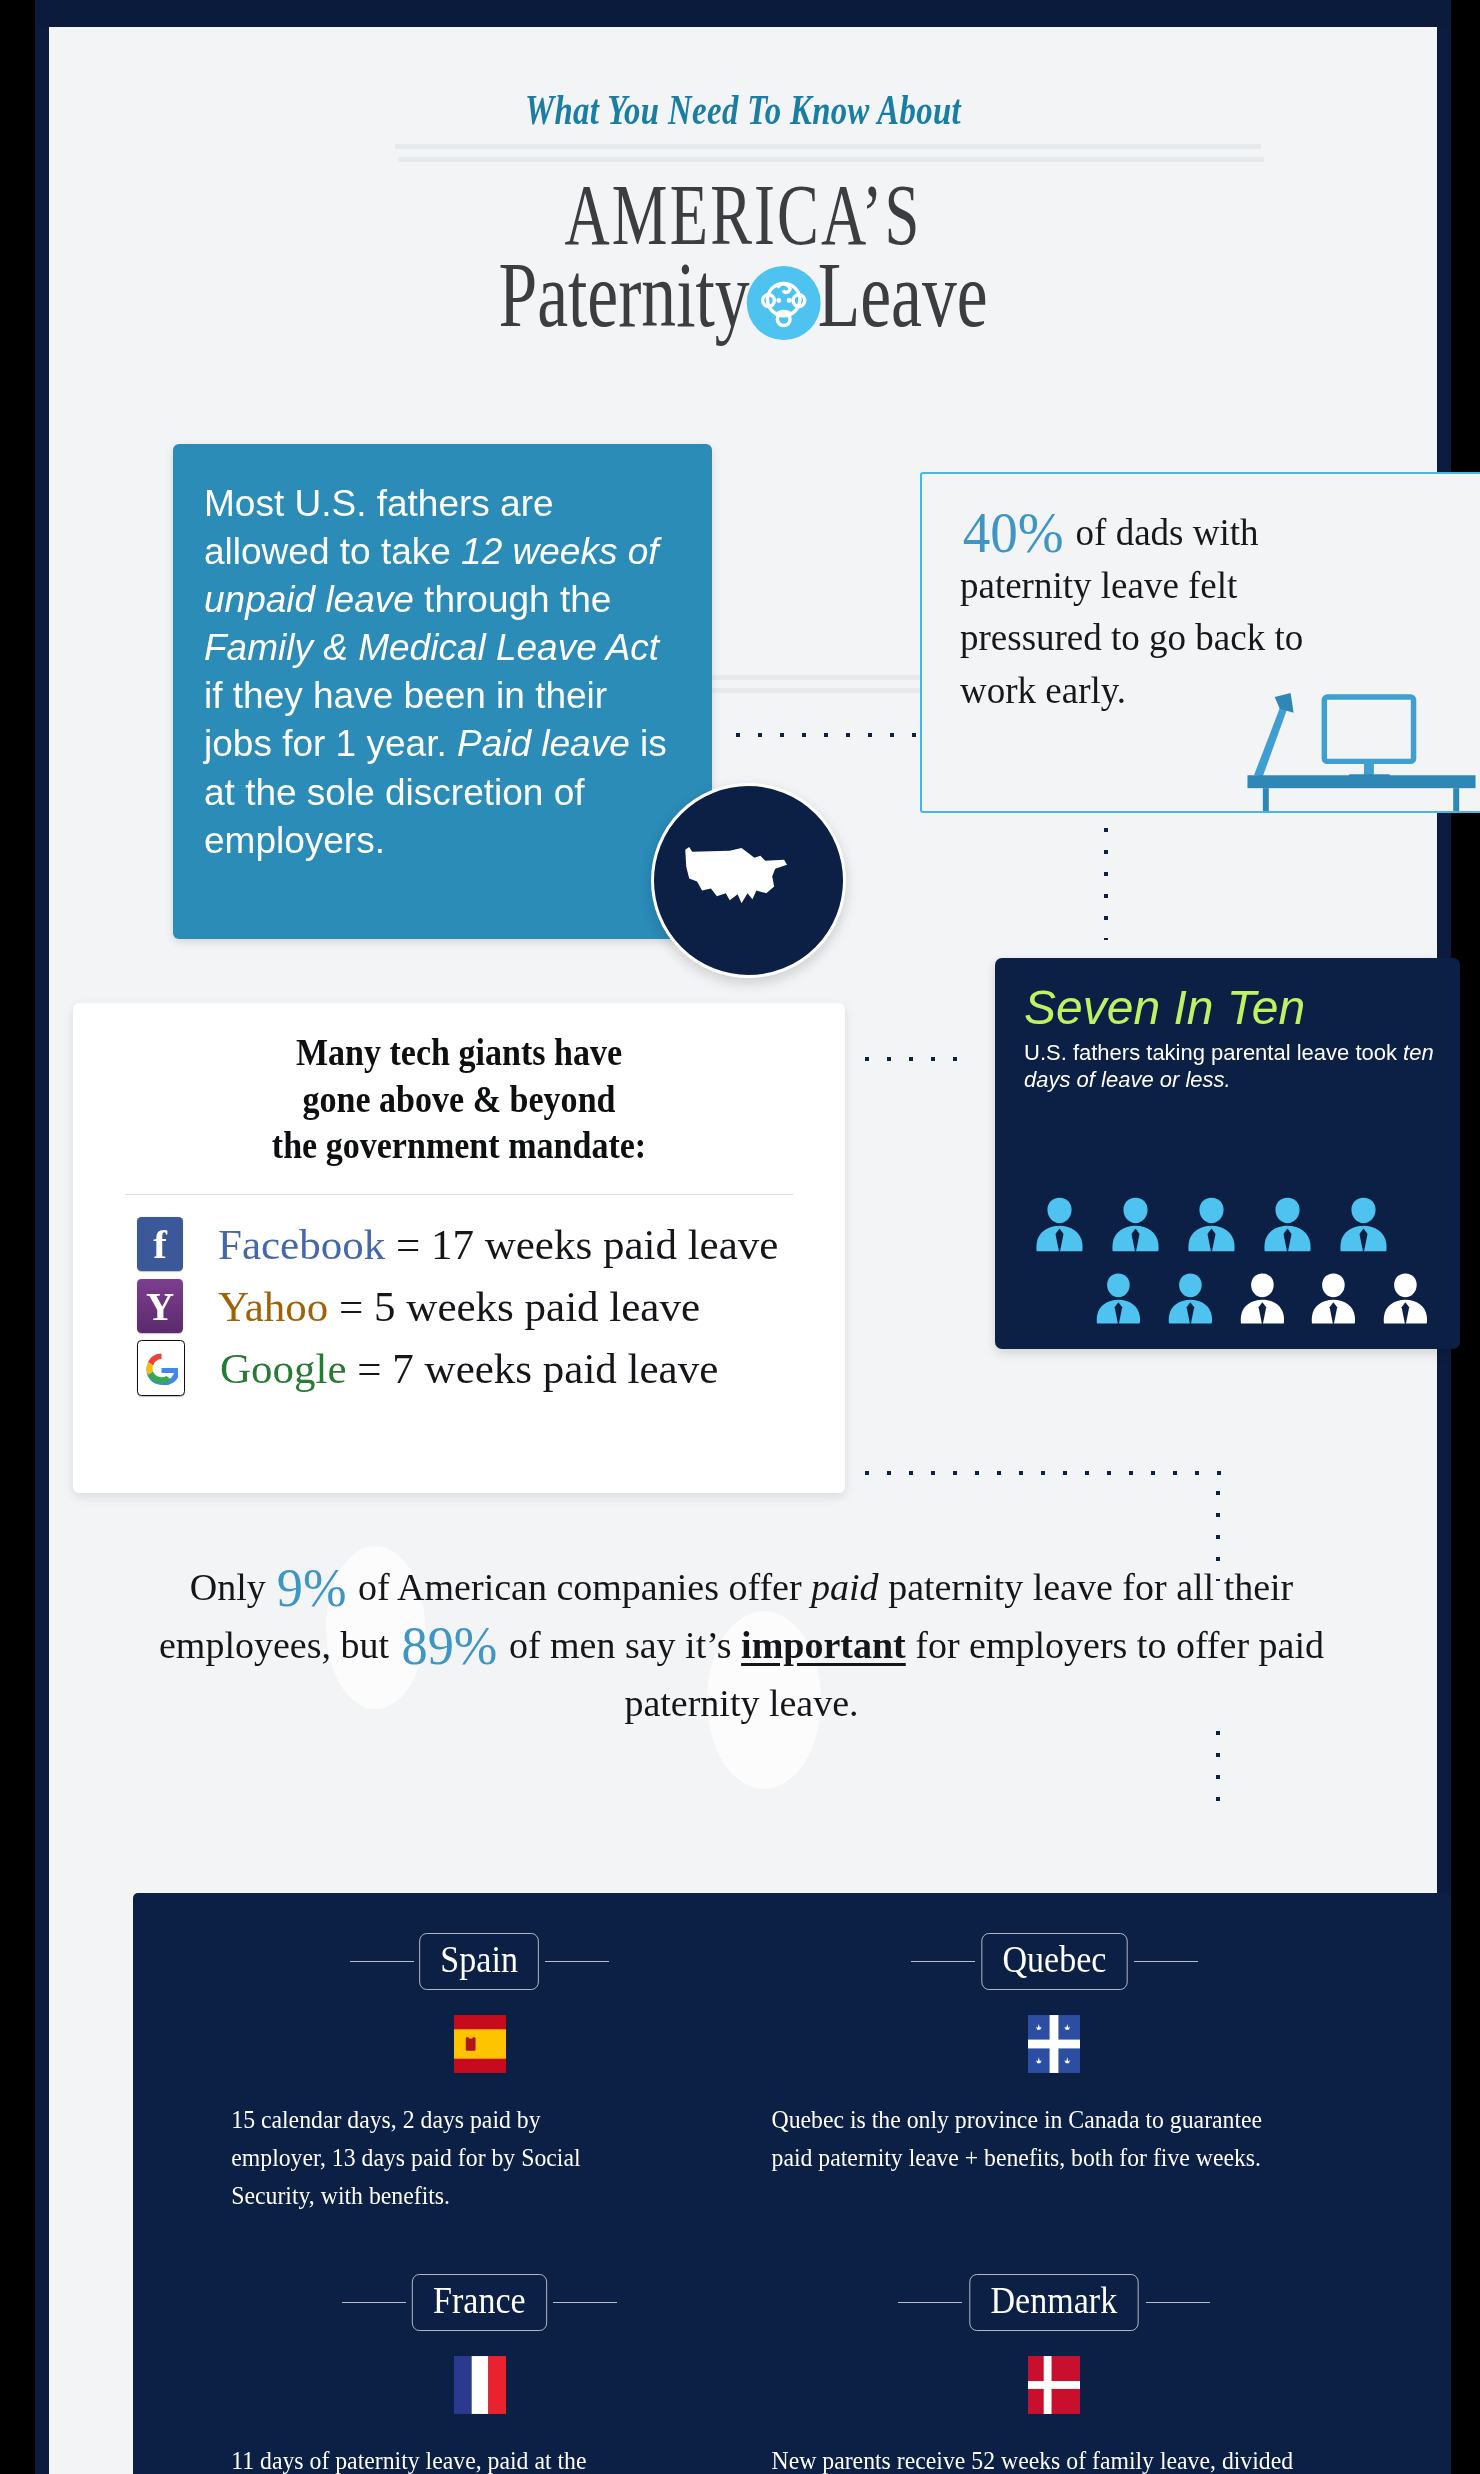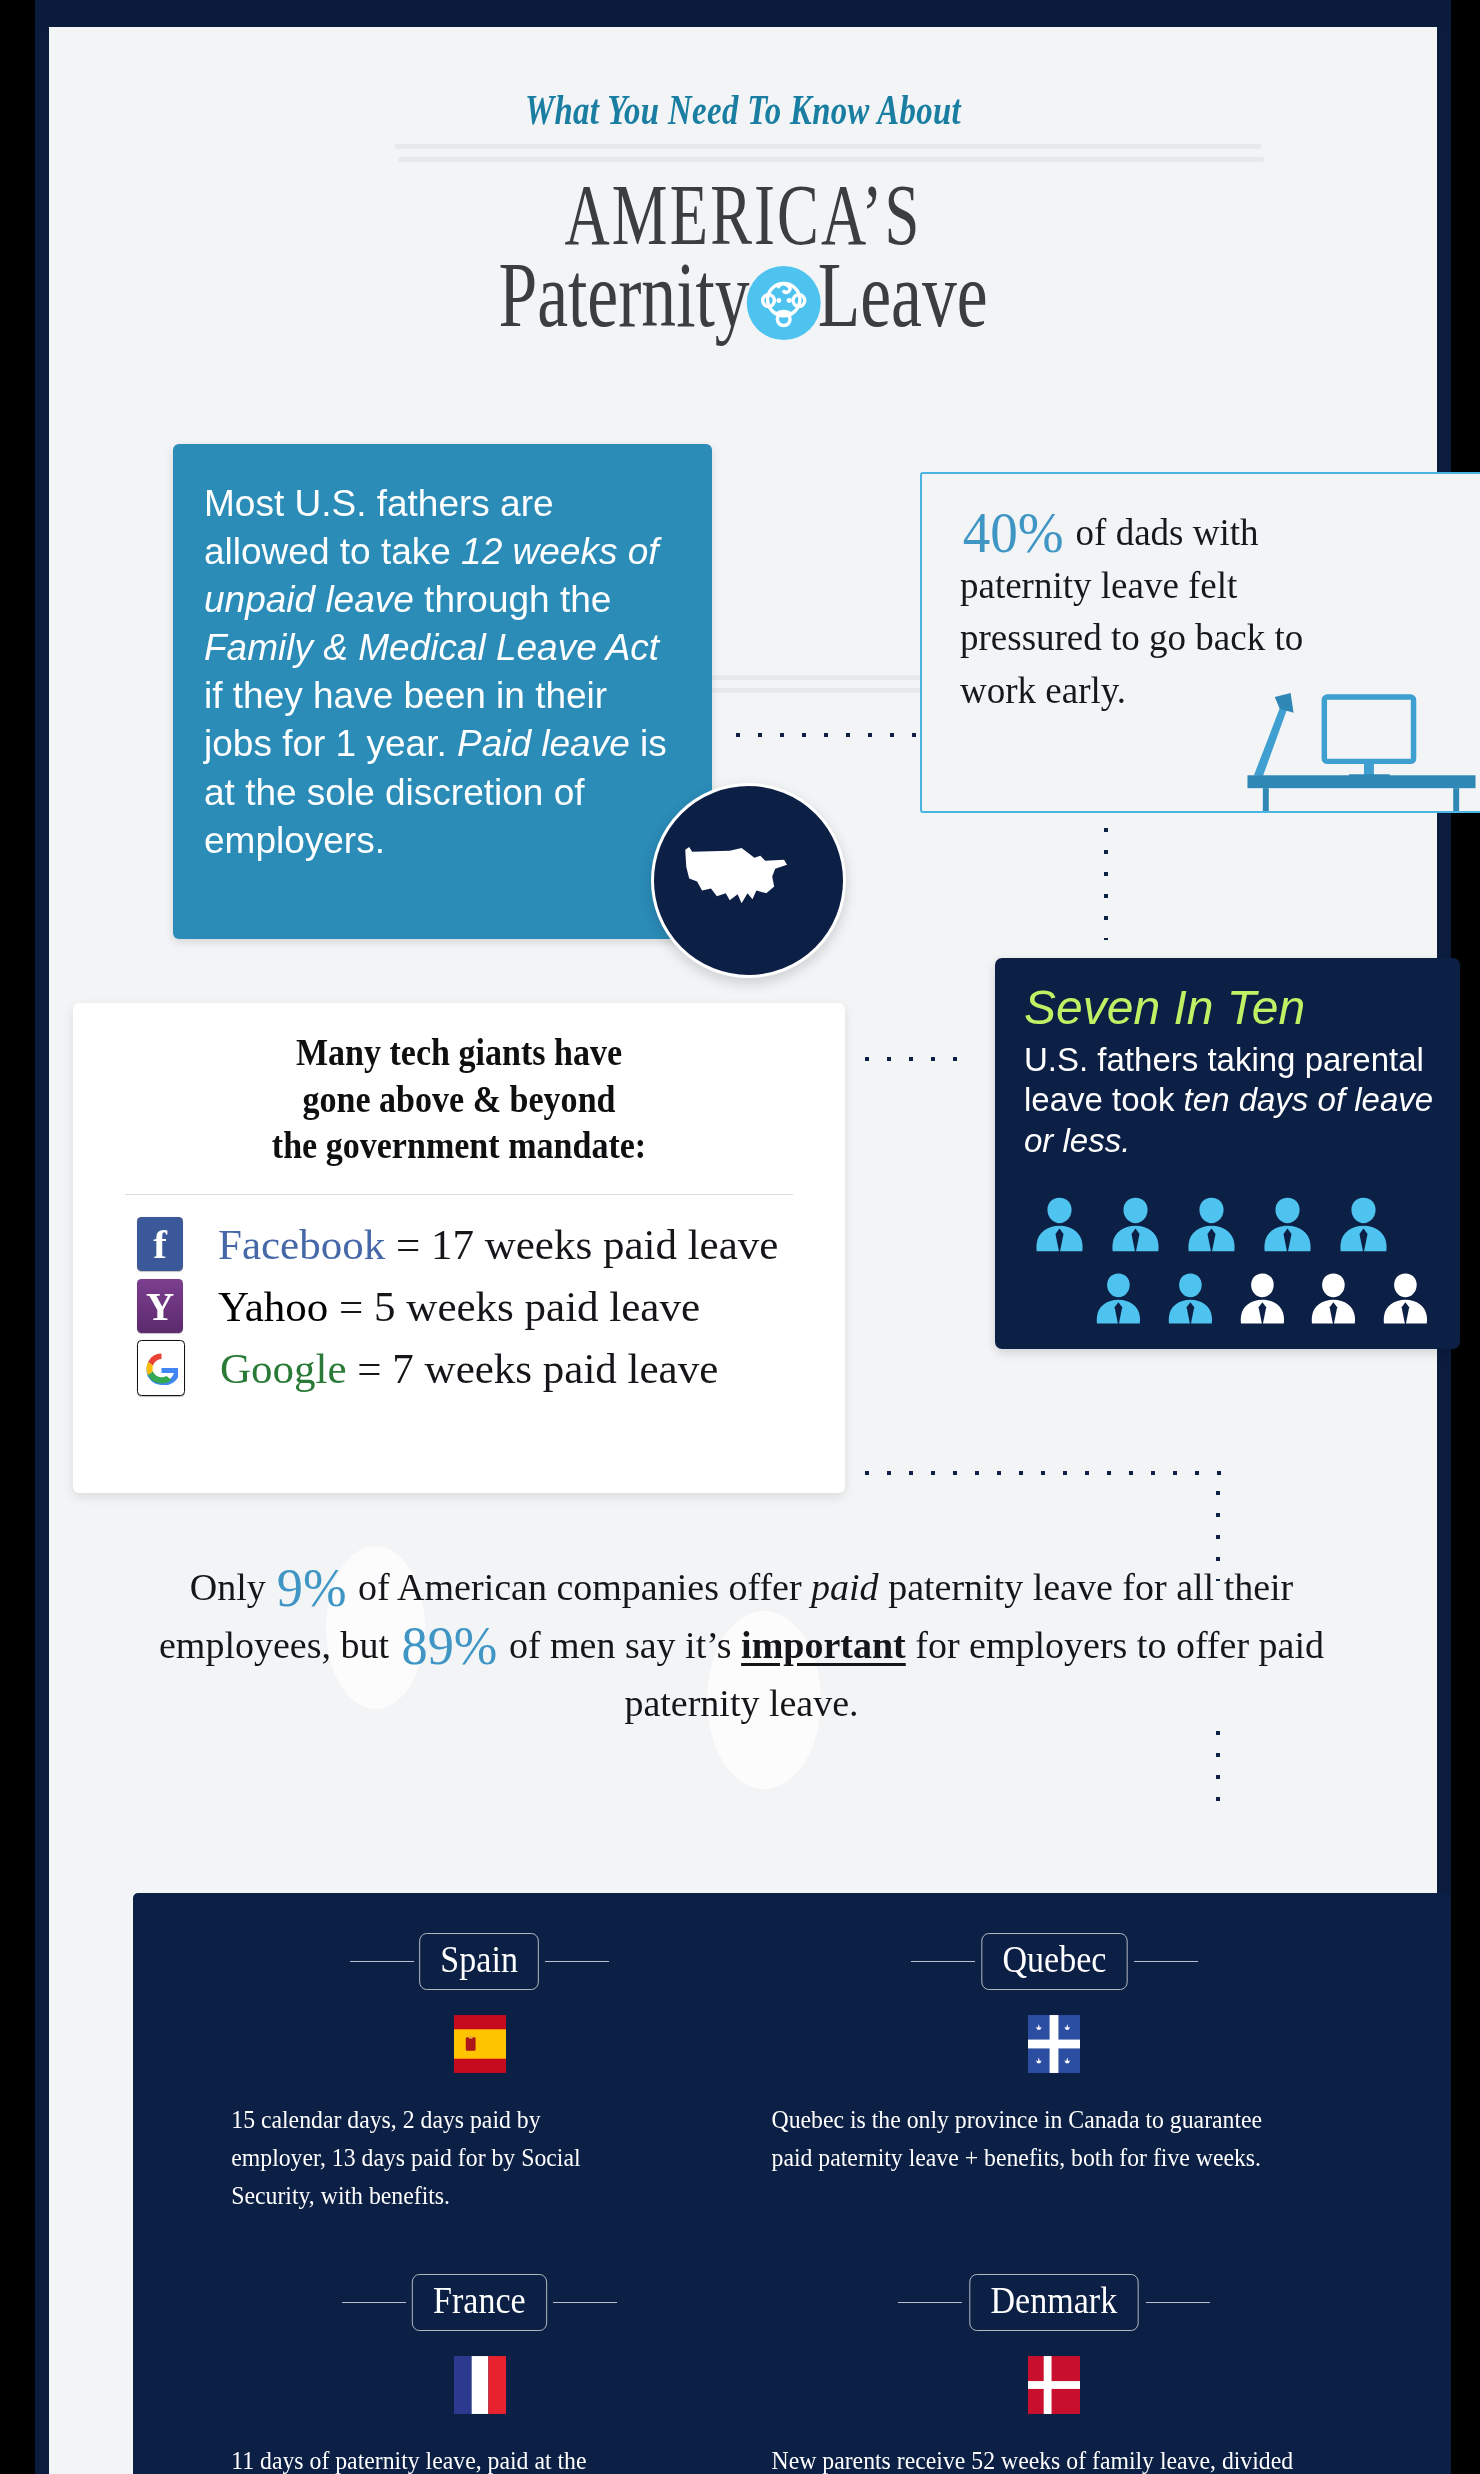"U.S. fathers taking parental leave" .card-seven .bd { font-size: 33px -> 22px }
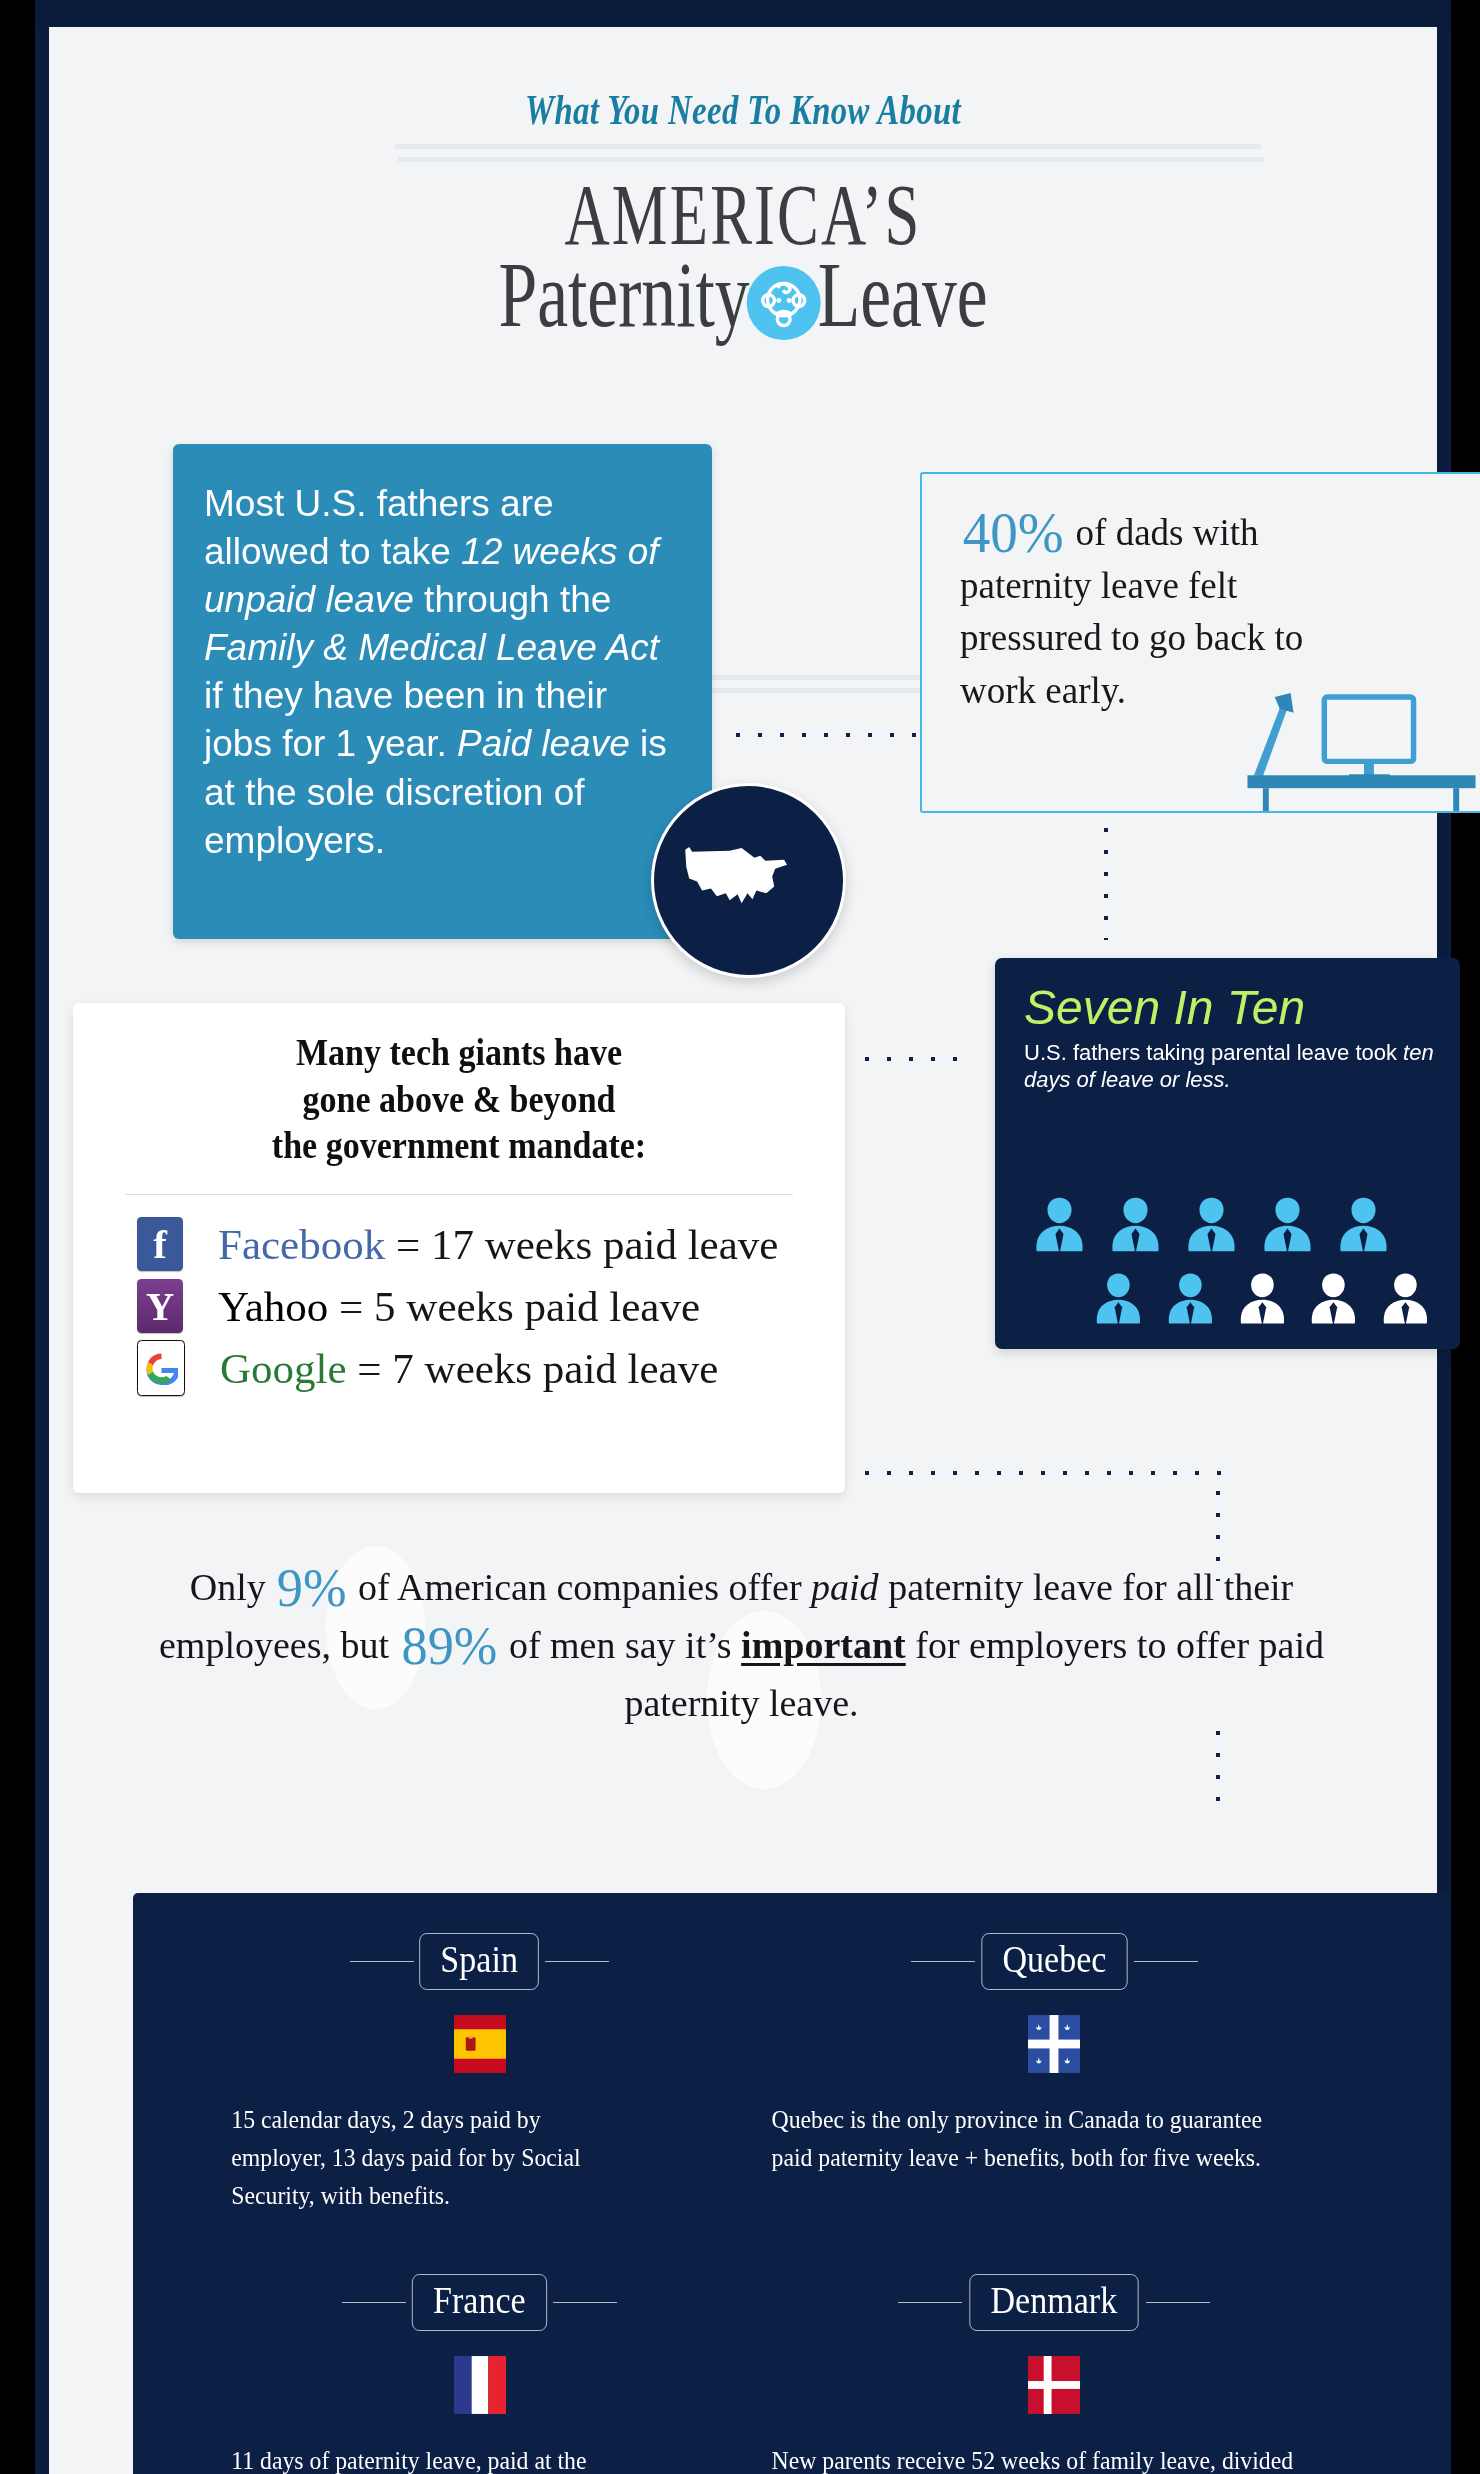"Yahoo" span.nm { color: #000000 -> #a16207 }
